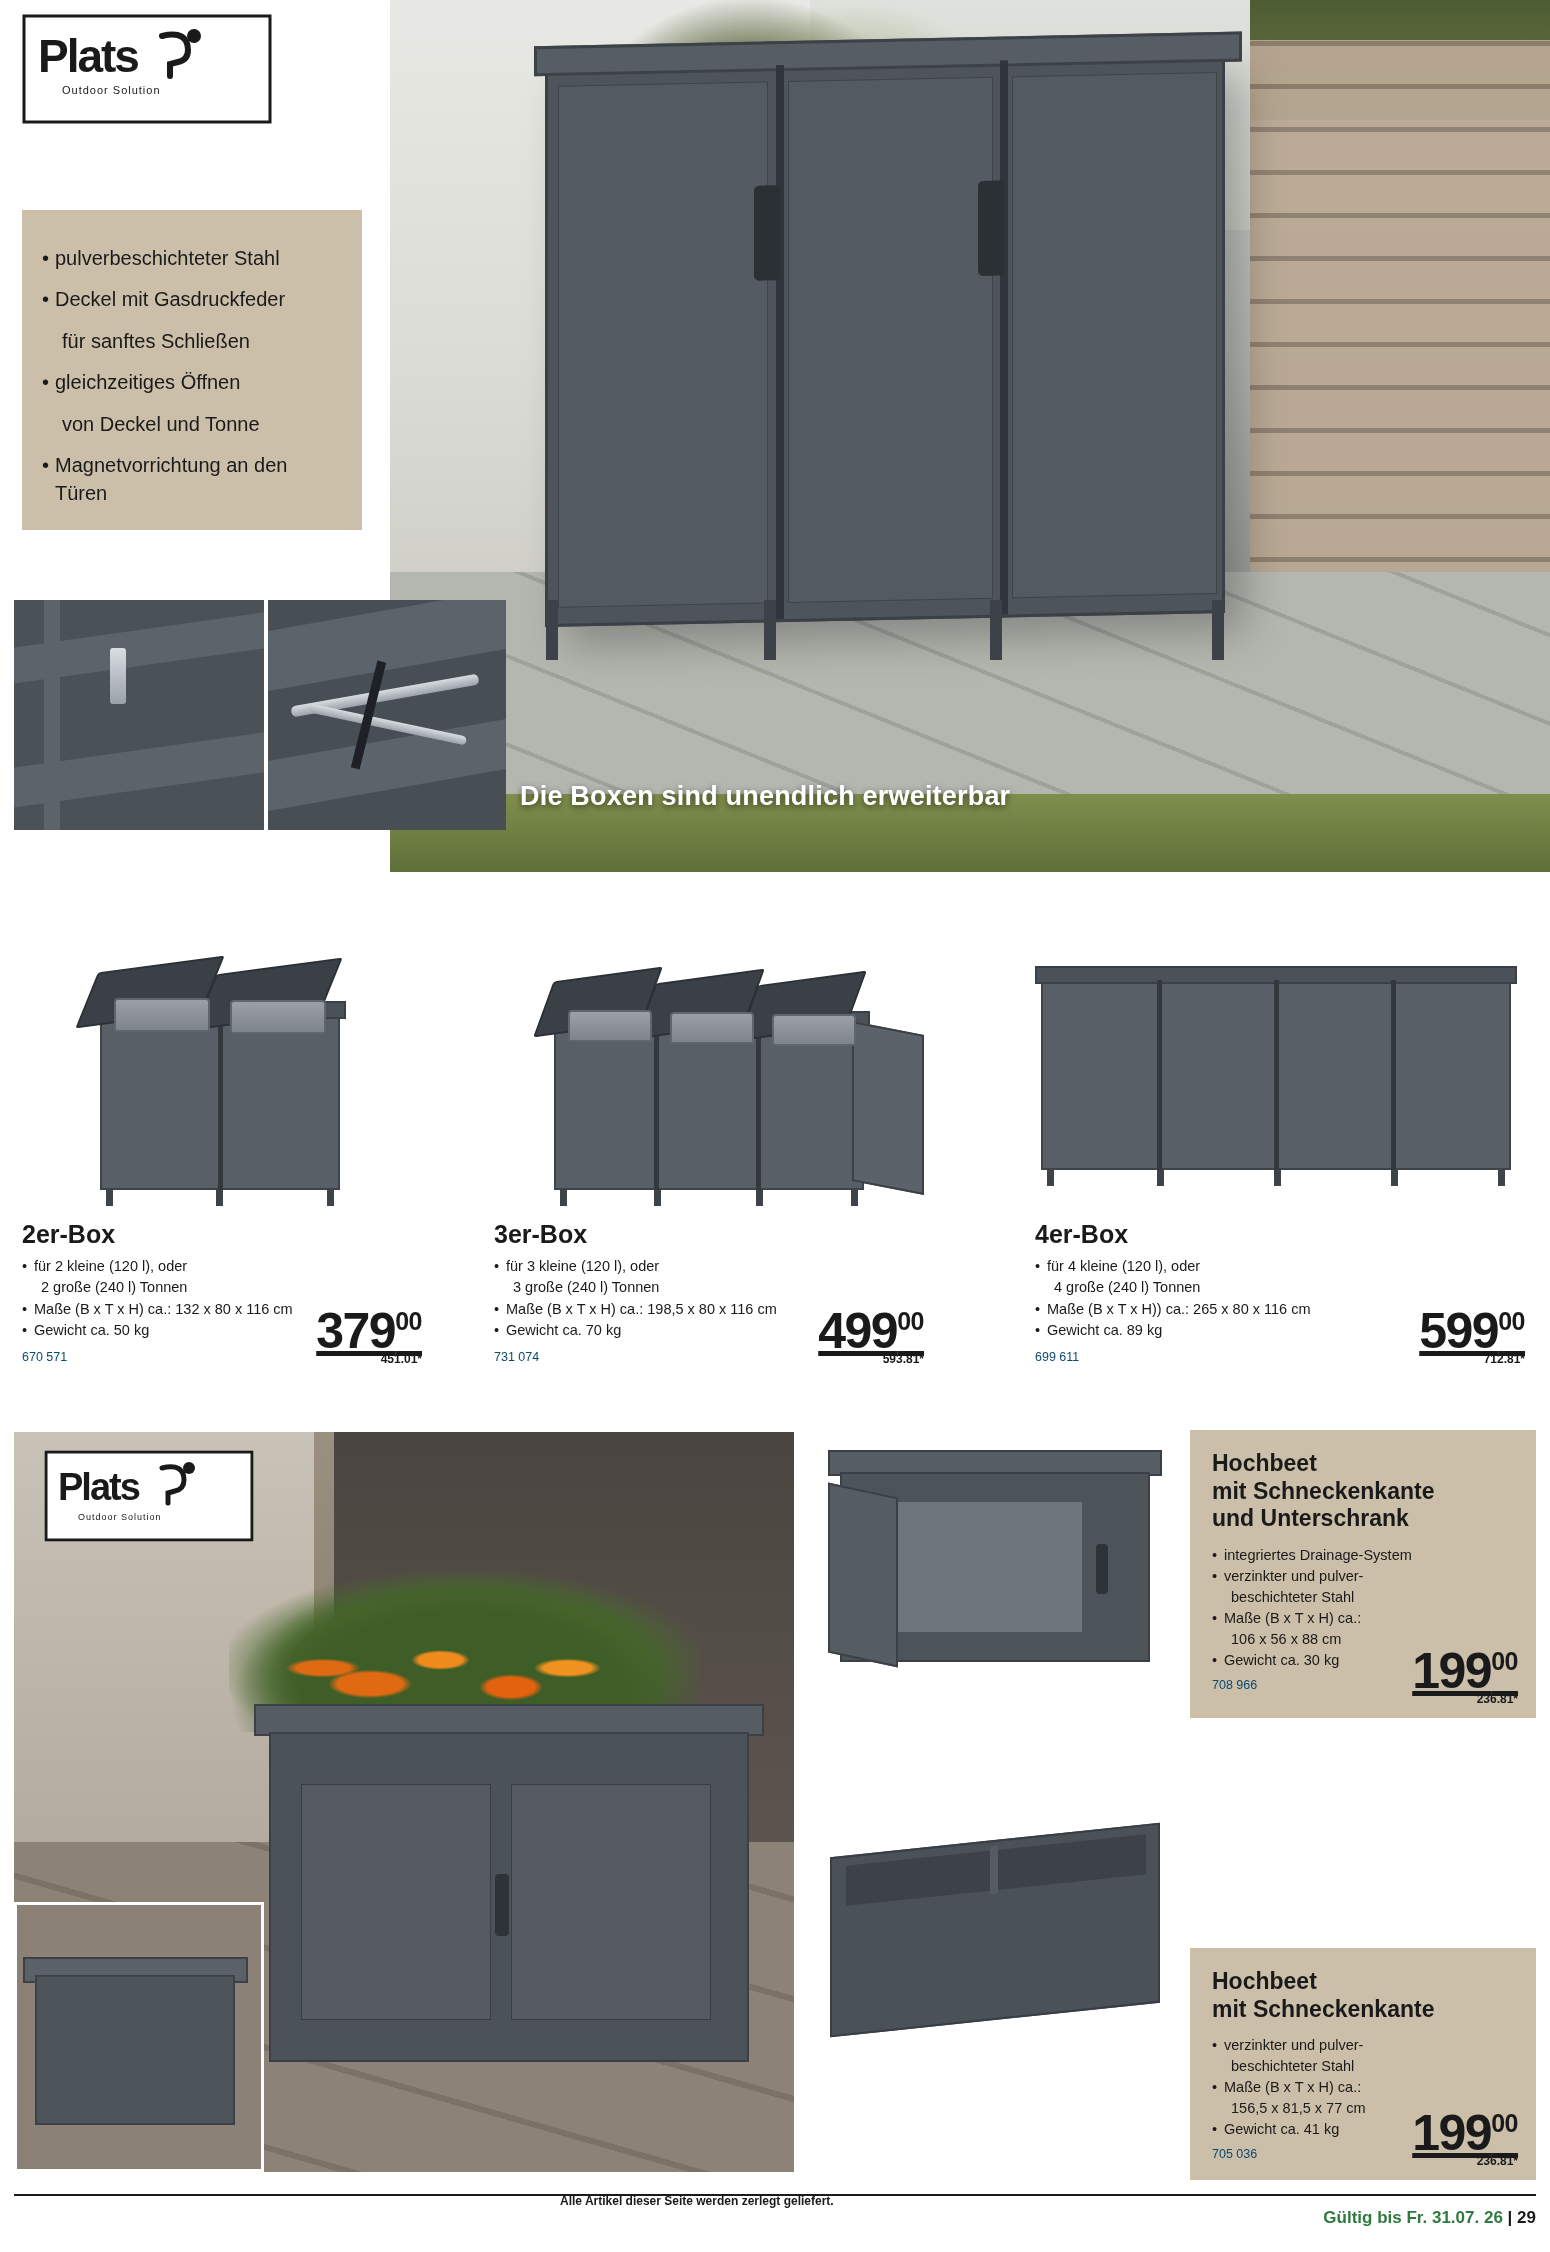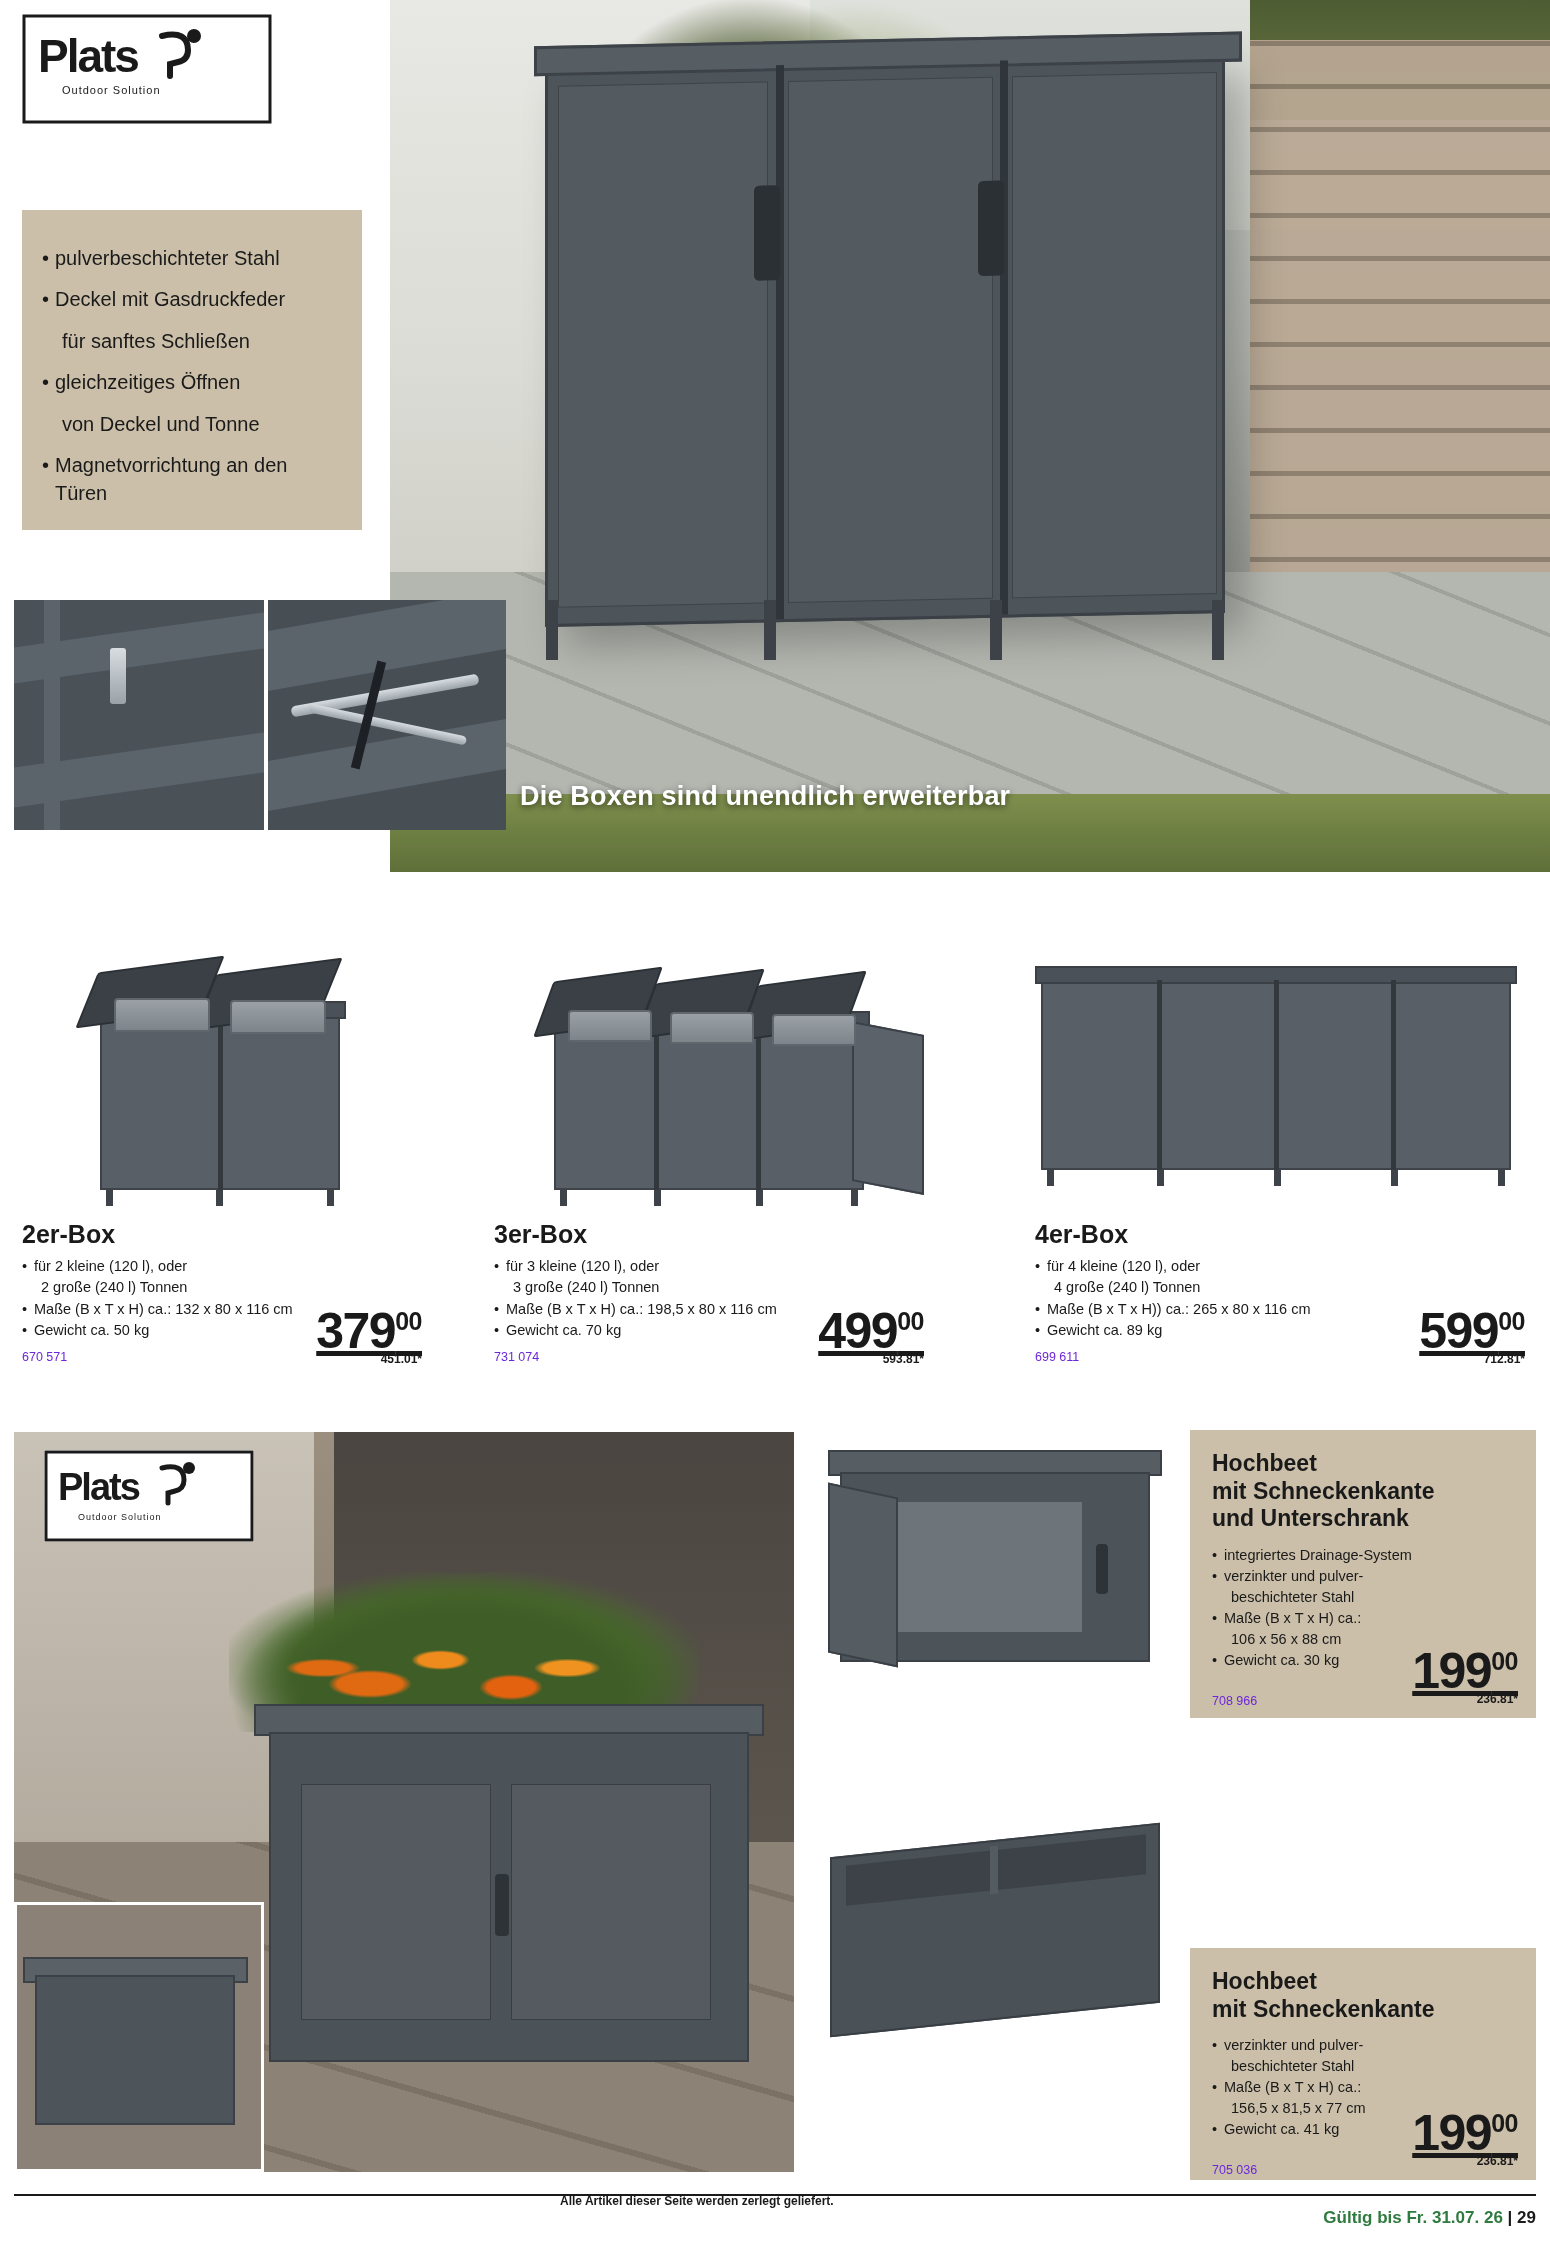"670 571" .artnr { color: #6d28d9 -> #0c4a6e }
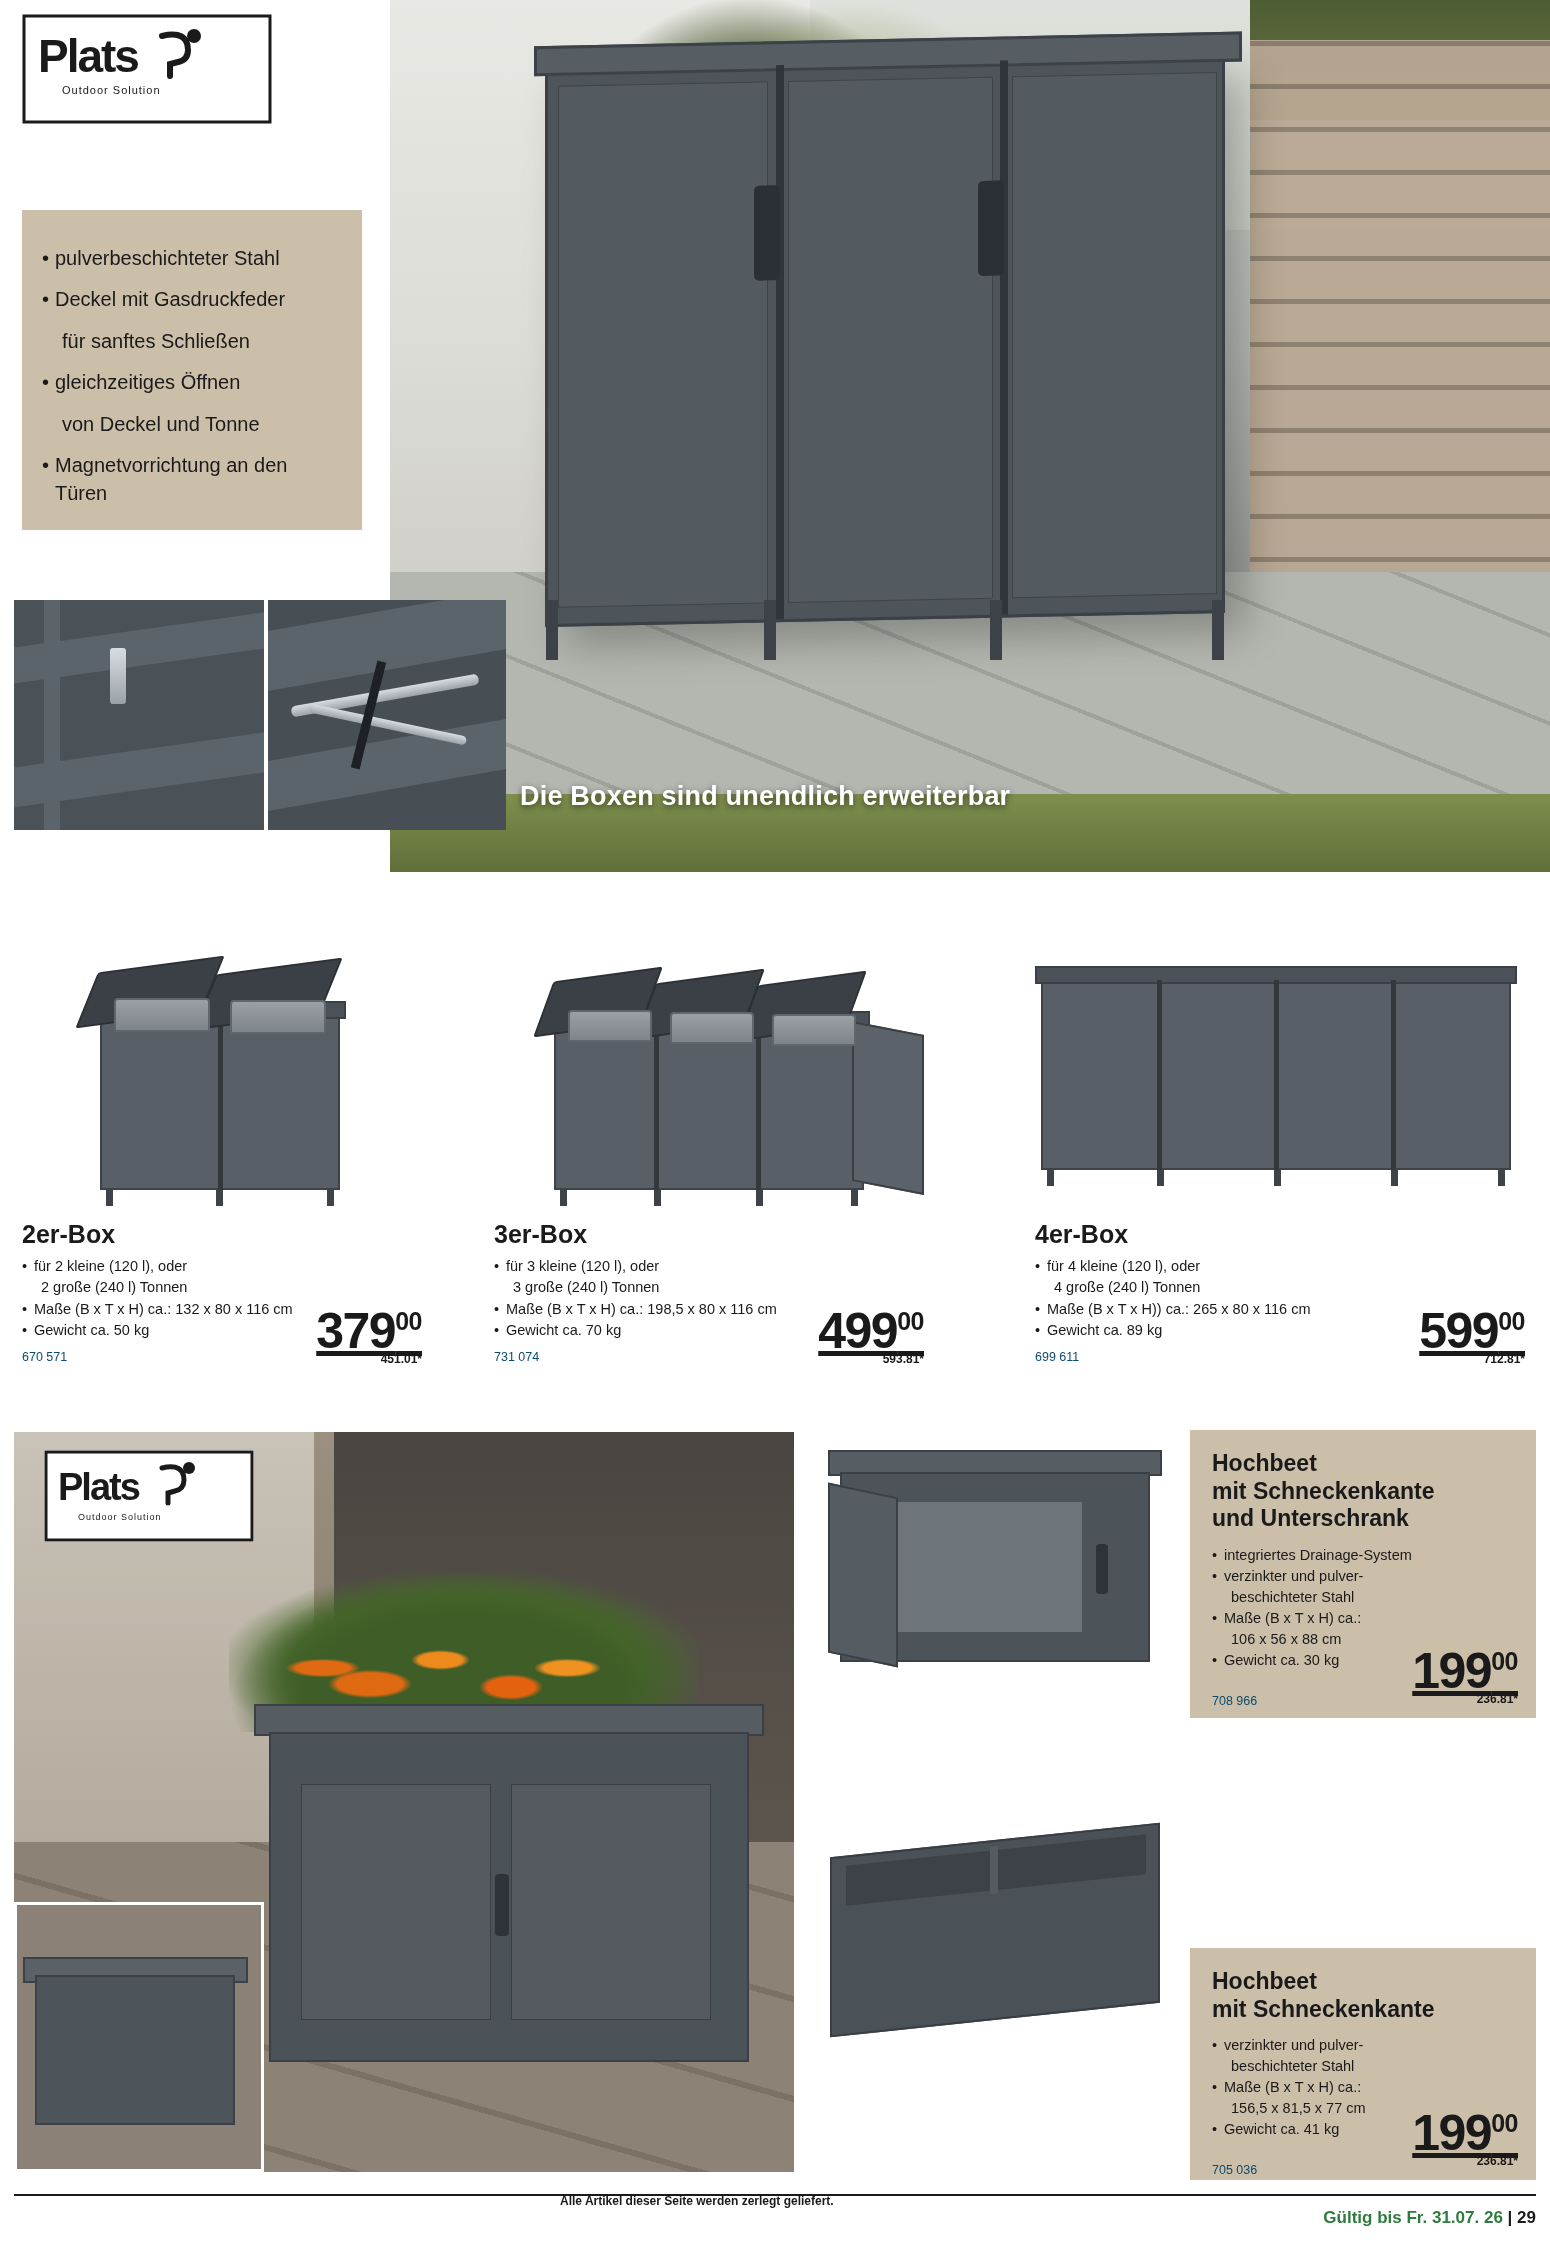"708 966" .beigeBox .artnr { margin-top: 23px -> 7px }
